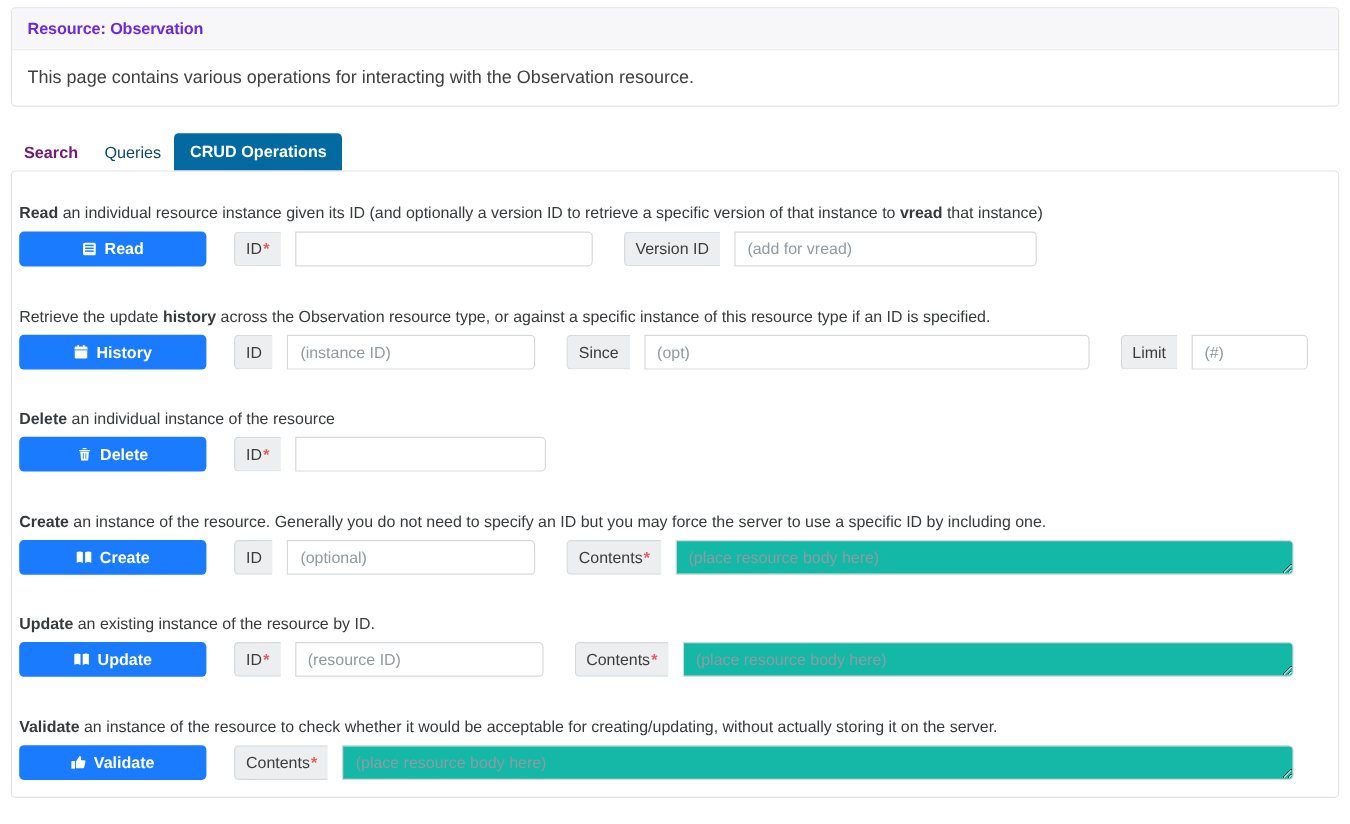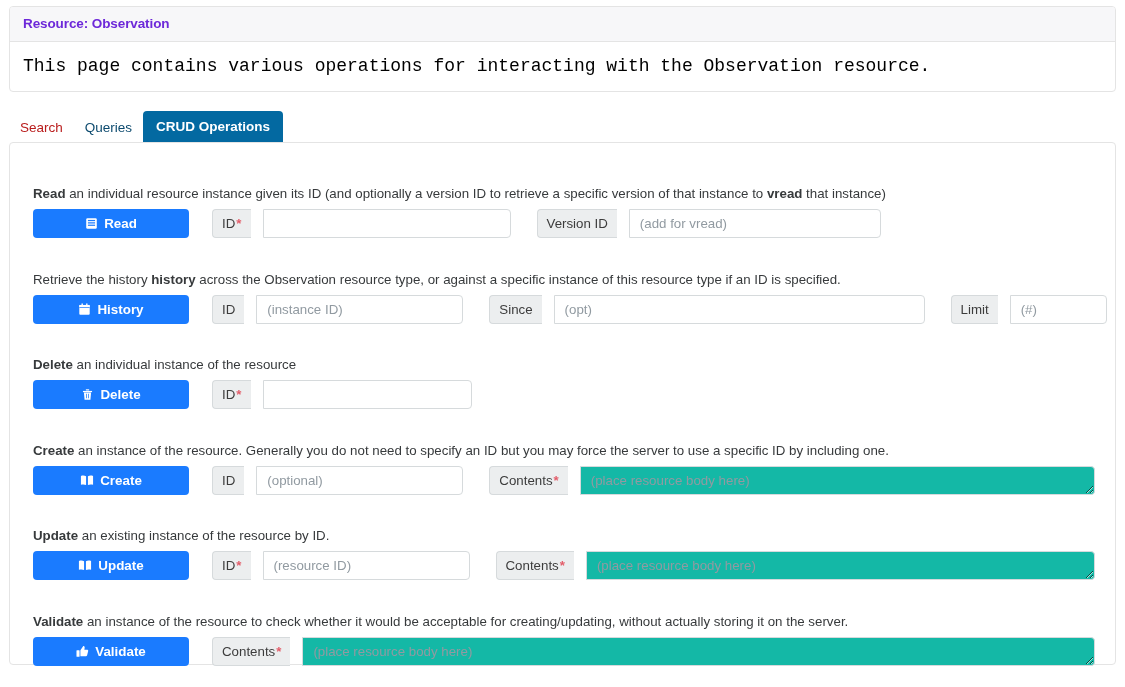"This page contains various operations" .card-body { color: #000000 -> #404040; font-family: Liberation Mono, monospace -> none; font-size: 18px -> 15px }
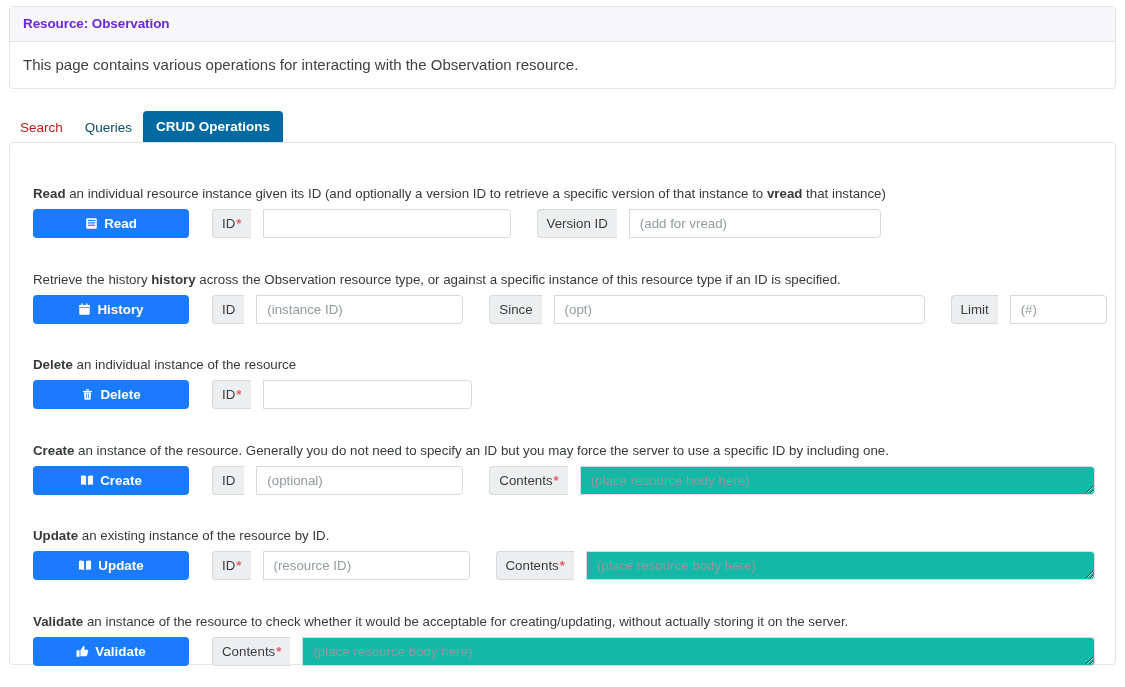"Search" .tab.link { color: #b91c1c -> #701a75; font-weight: none -> bold }
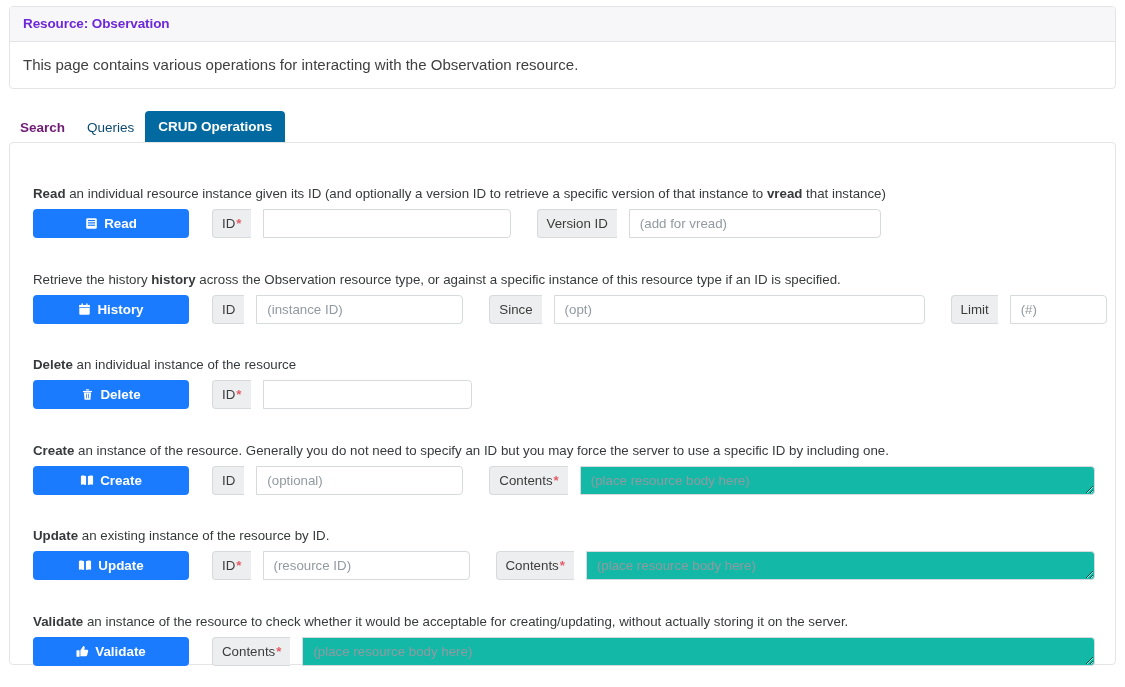"Read an individual resource instance" .op-row { left: 23px -> 6px; margin-top: 16px -> none }
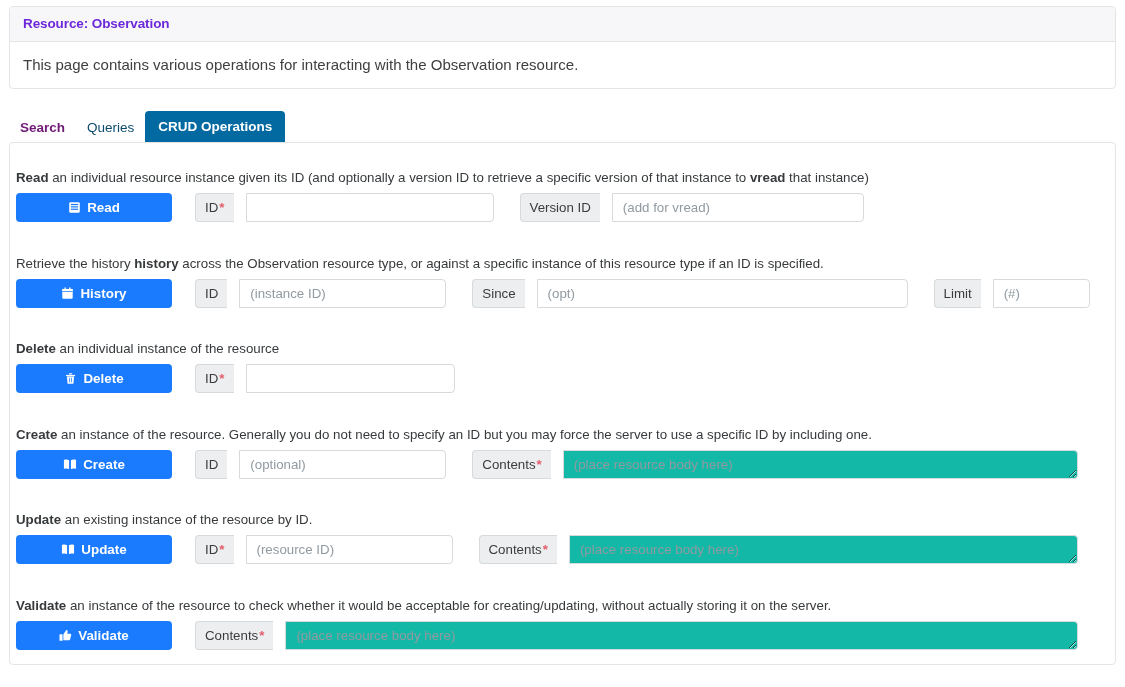"Retrieve the history" span { text: history -> update }
